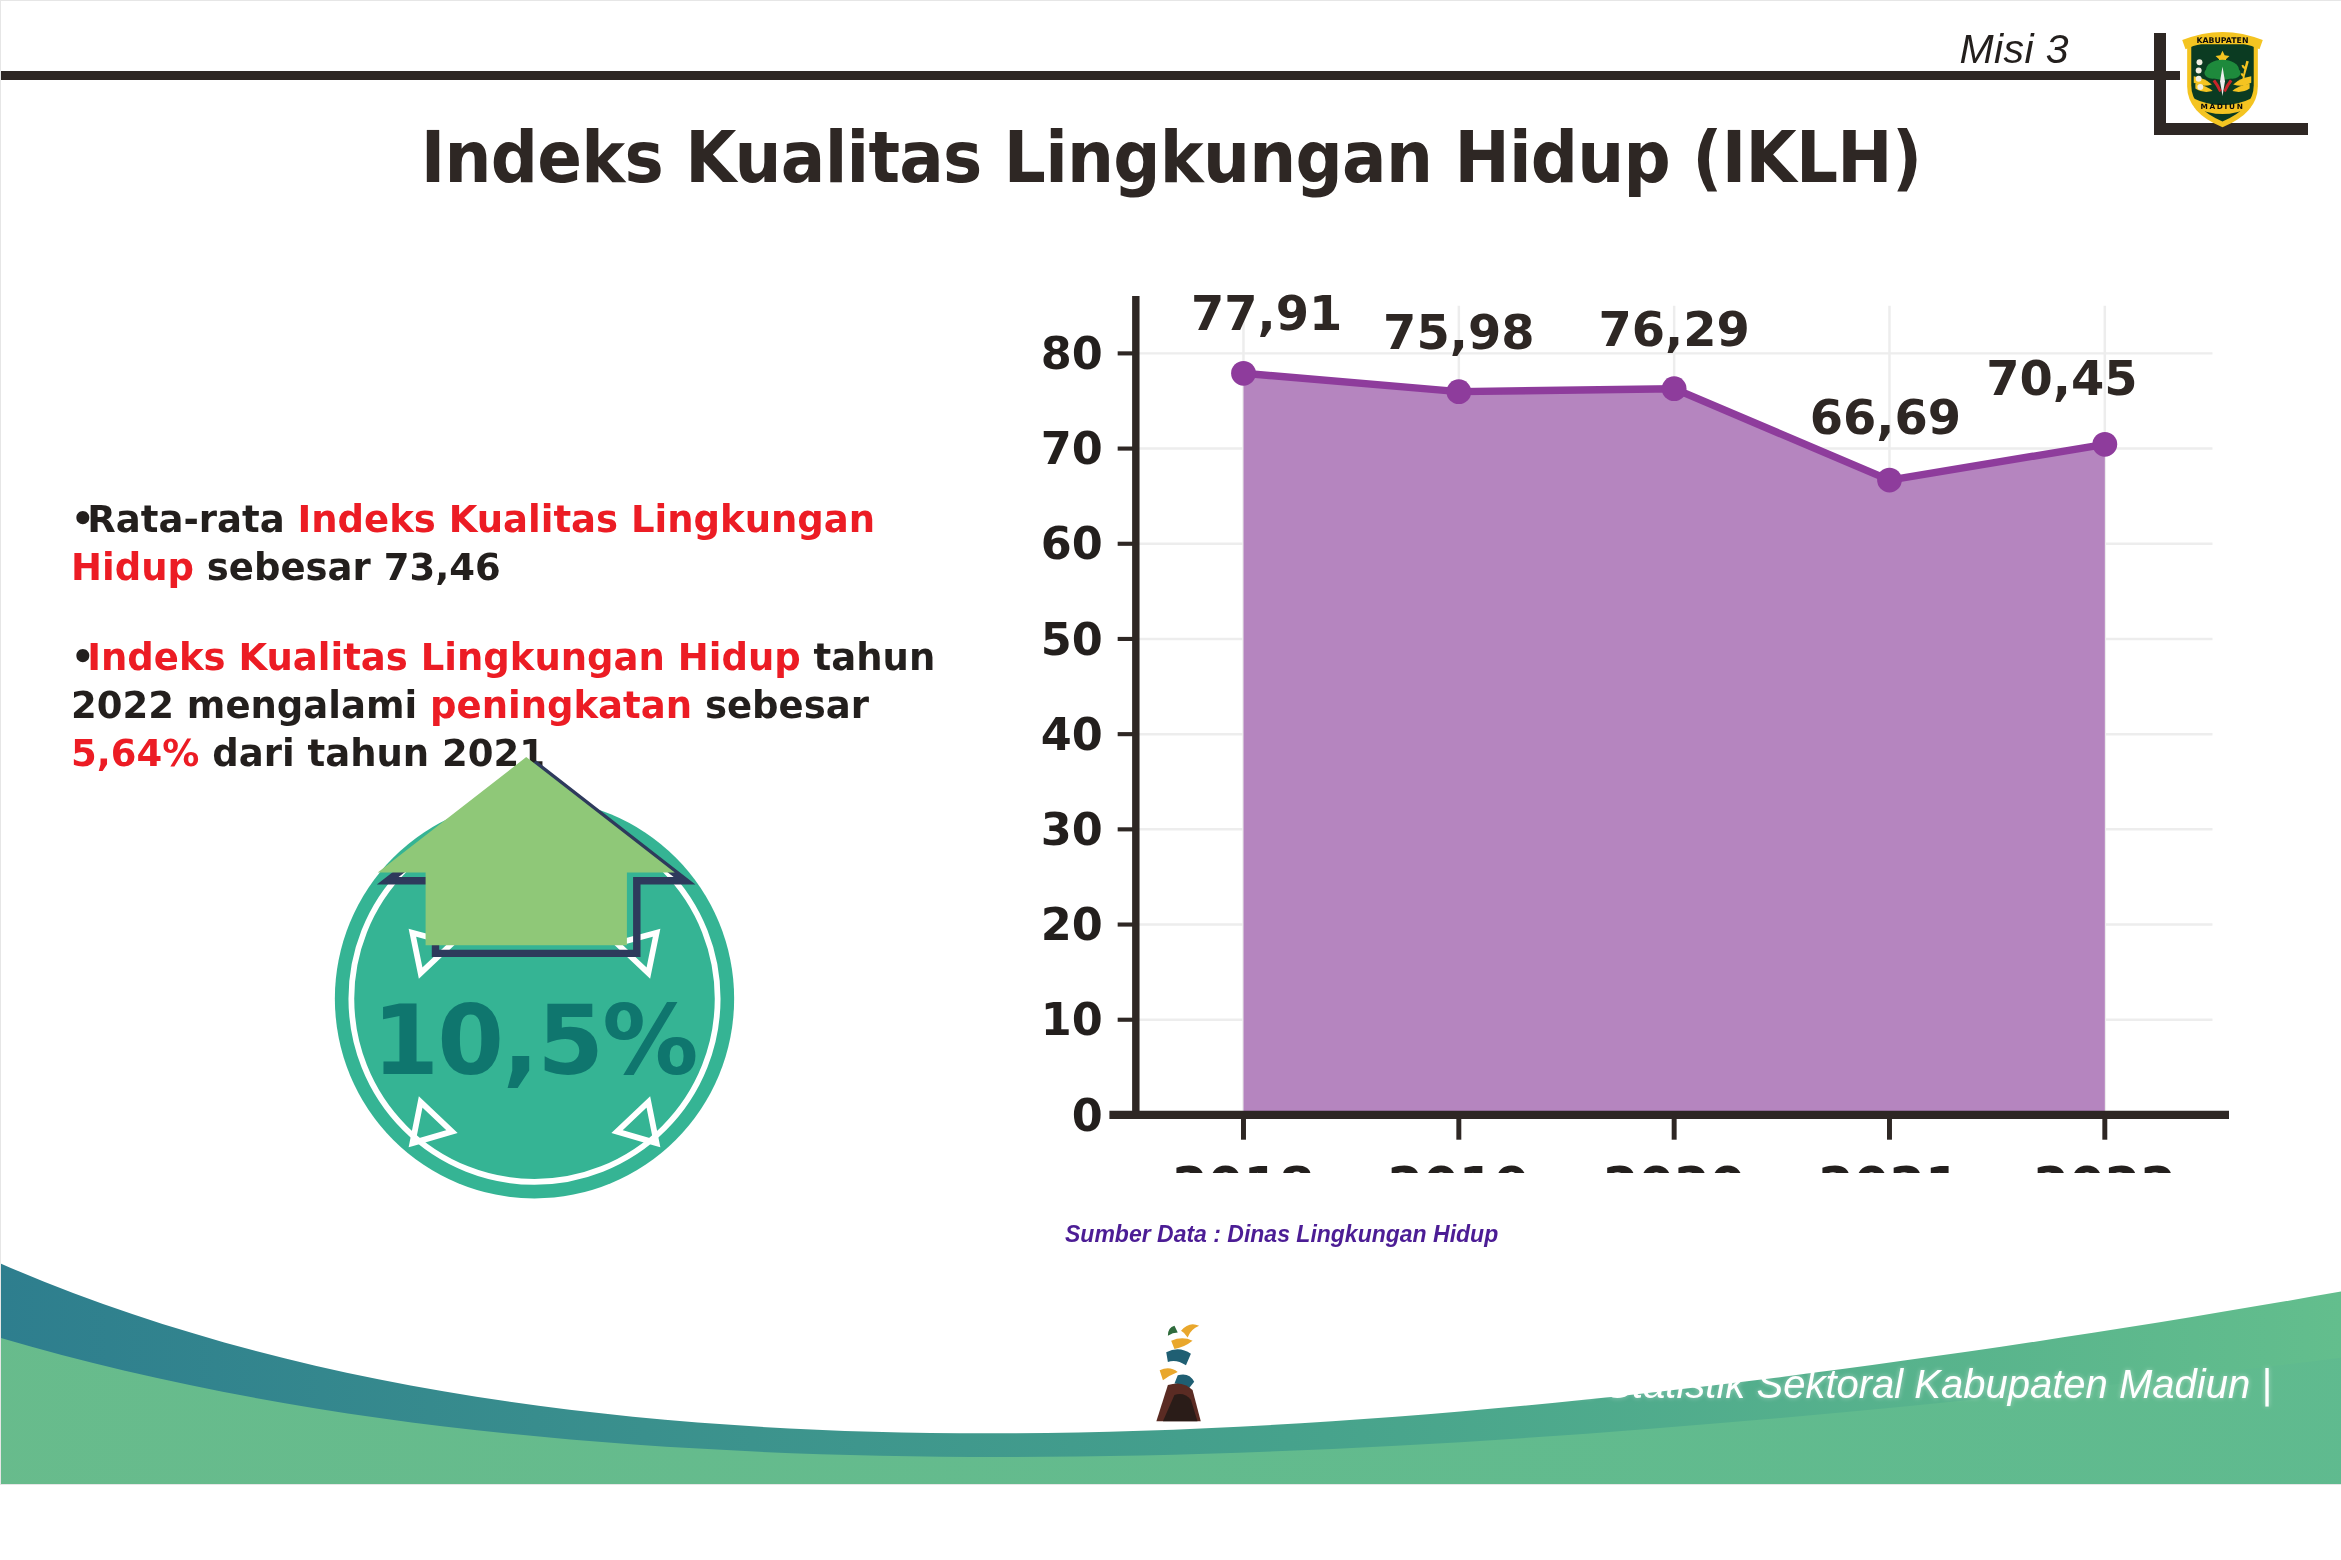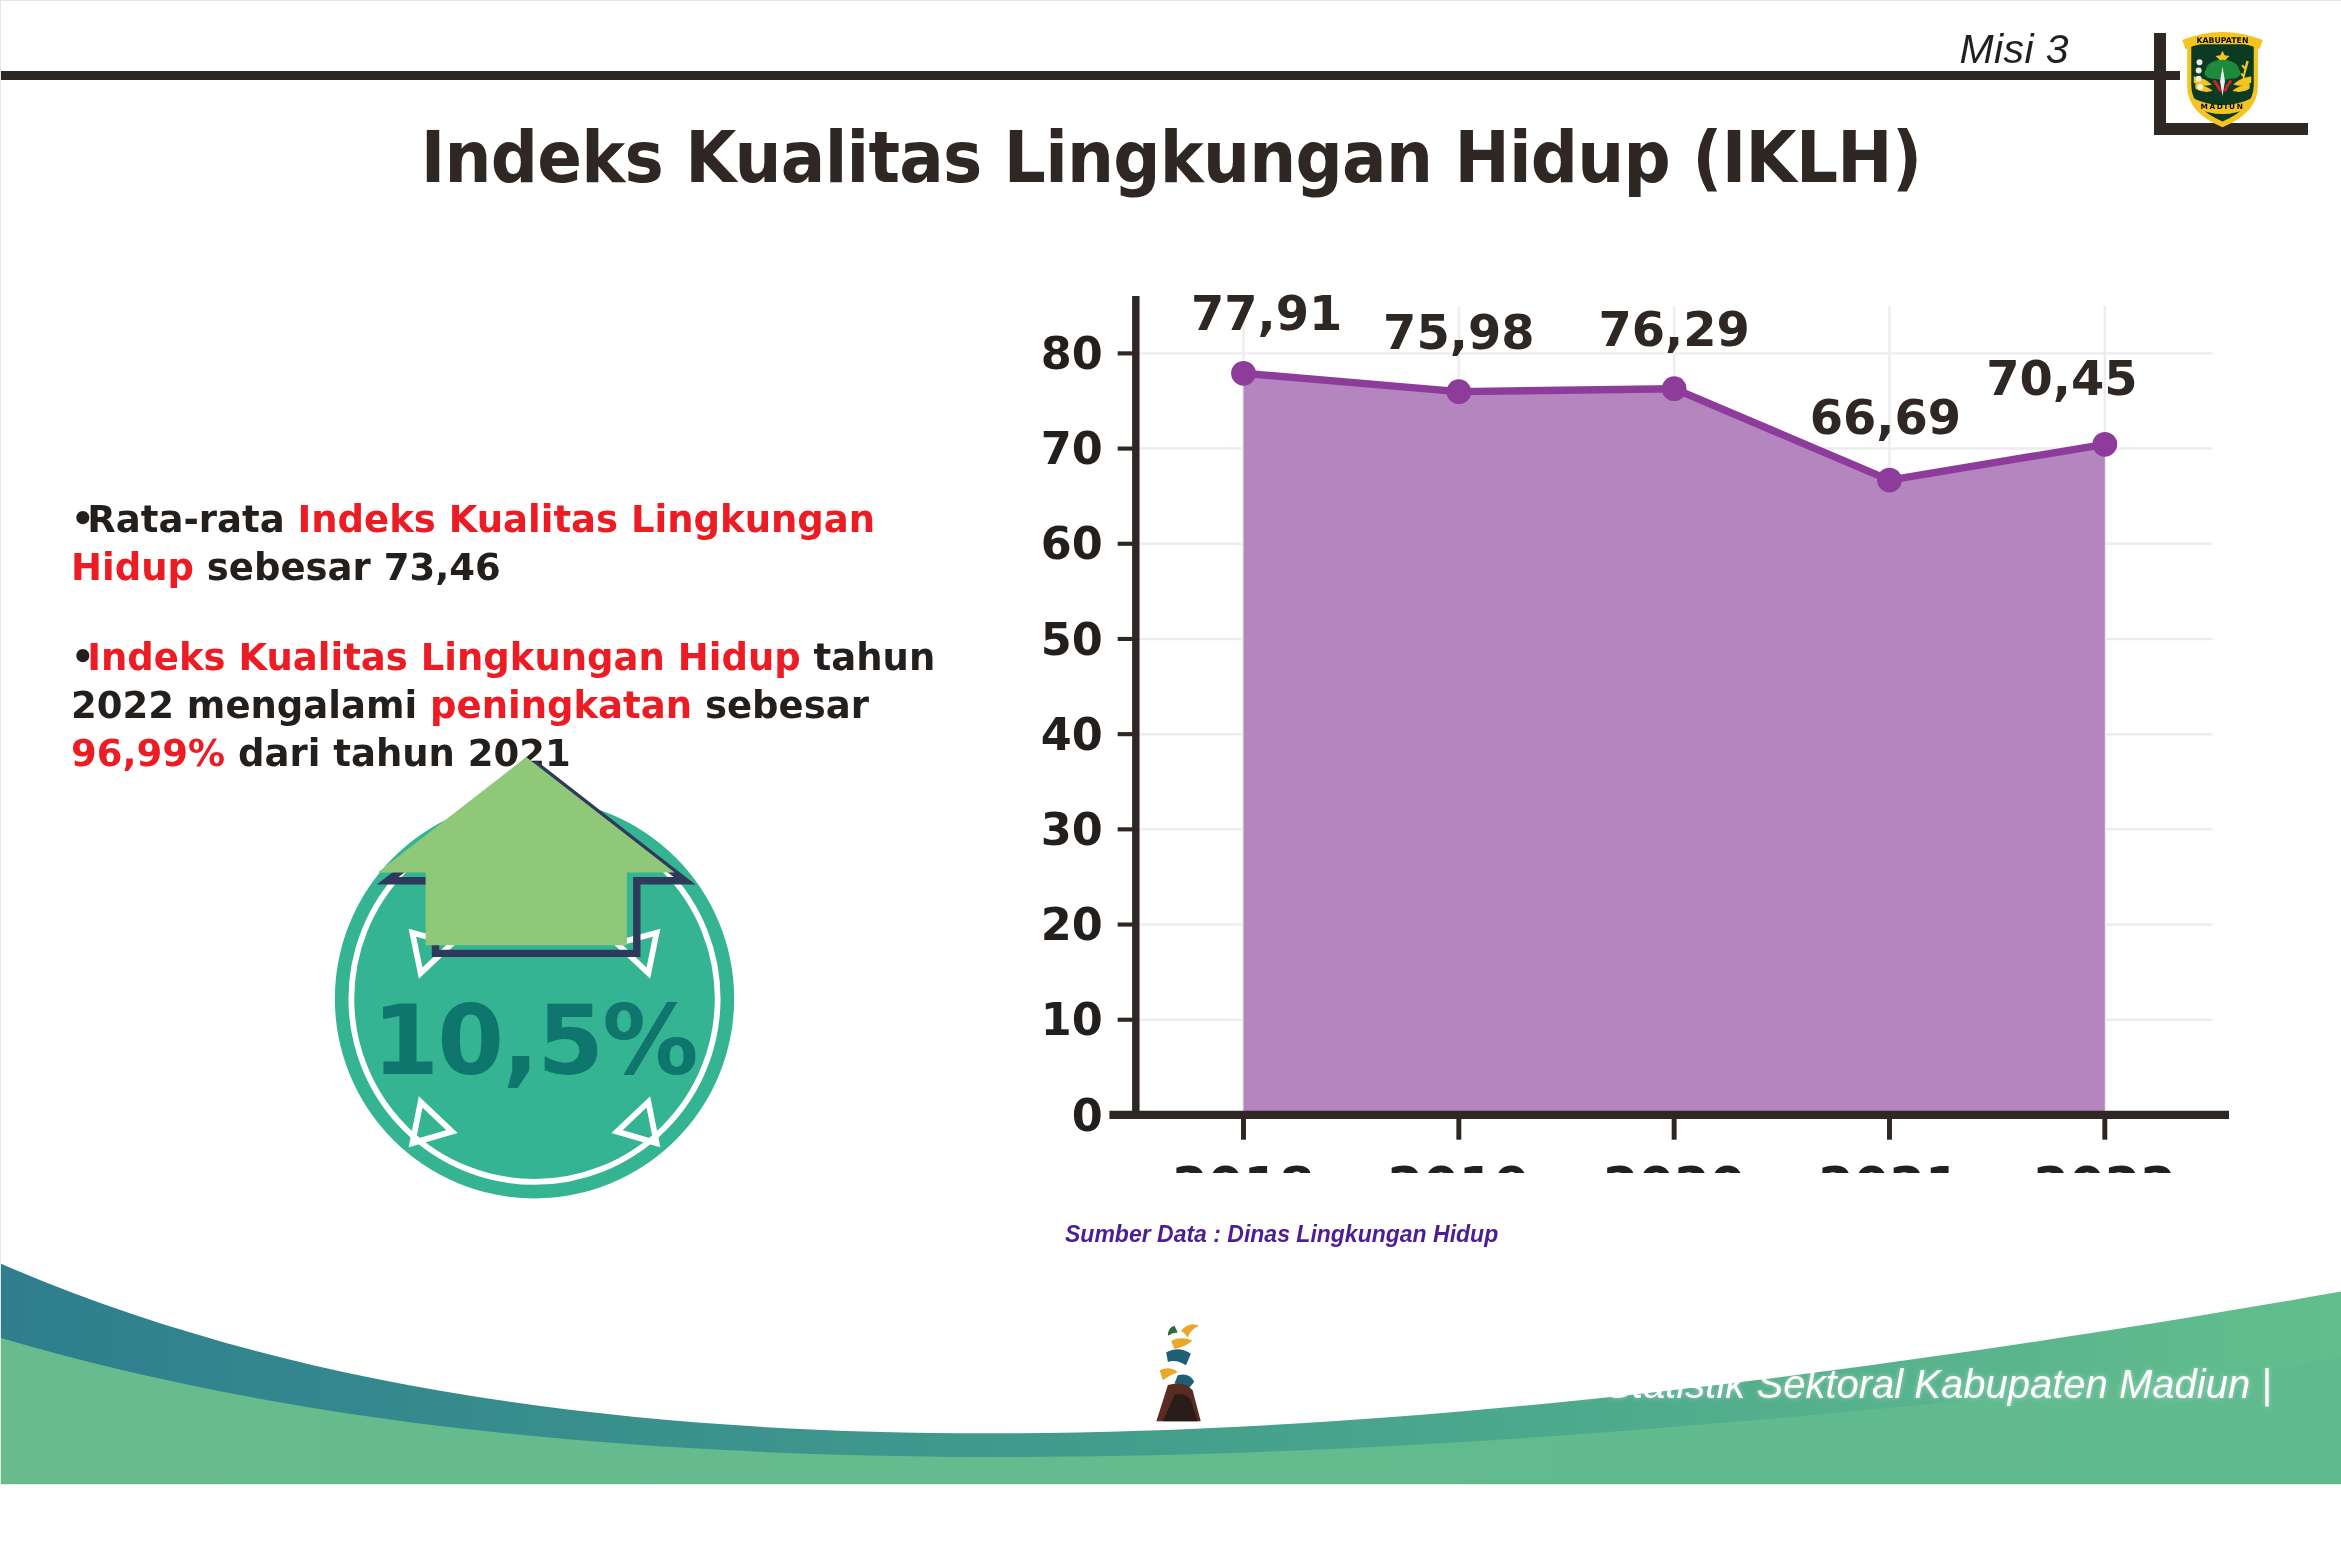"96,99%" span.hl { text: 96,99% -> 5,64% }
